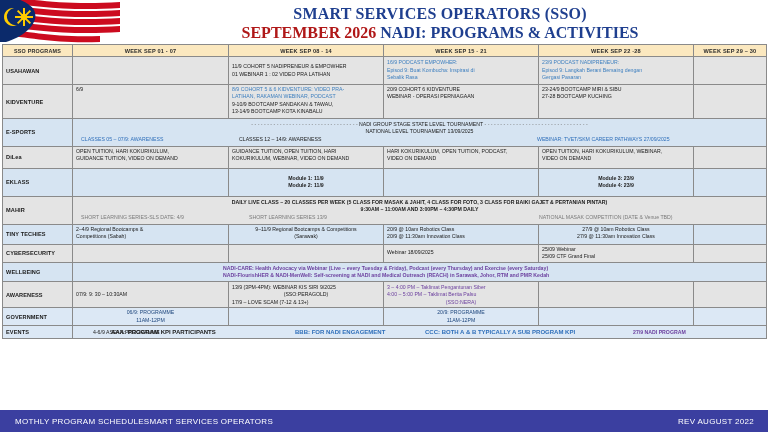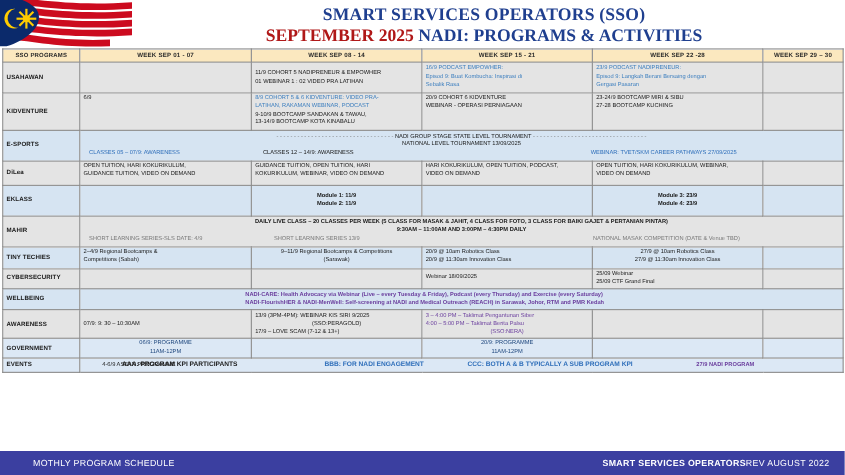"SEPTEMBER 2025" span.t-red { text: 2025 -> 2026 }
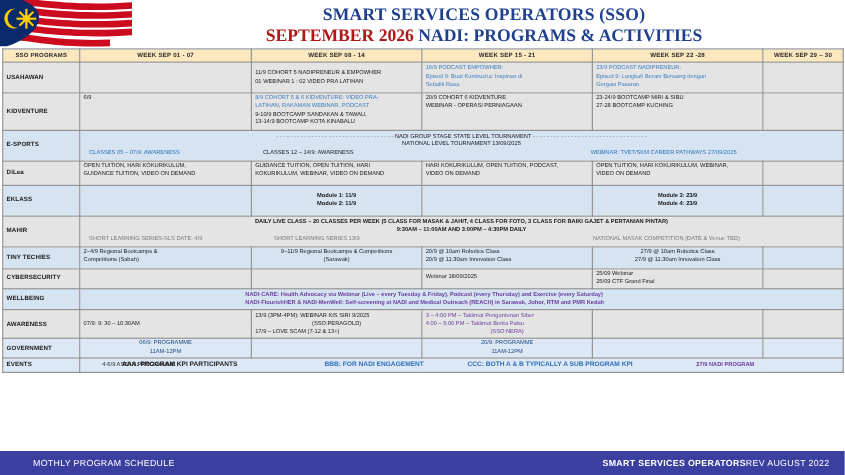"MOTHLY PROGRAM SCHEDULE" .footer .f-left { padding-left: 30px -> 15px }
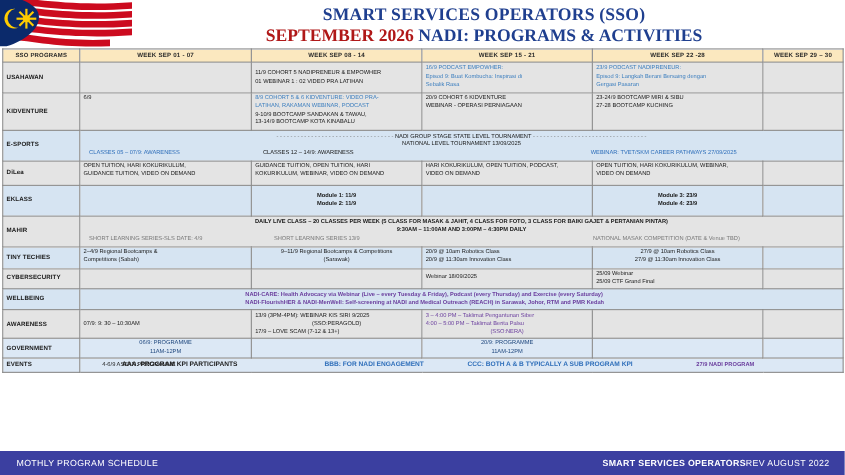"SMART SERVICES OPERATORS" .footer .f-mid { font-weight: bold -> none; text-align: right -> left }
